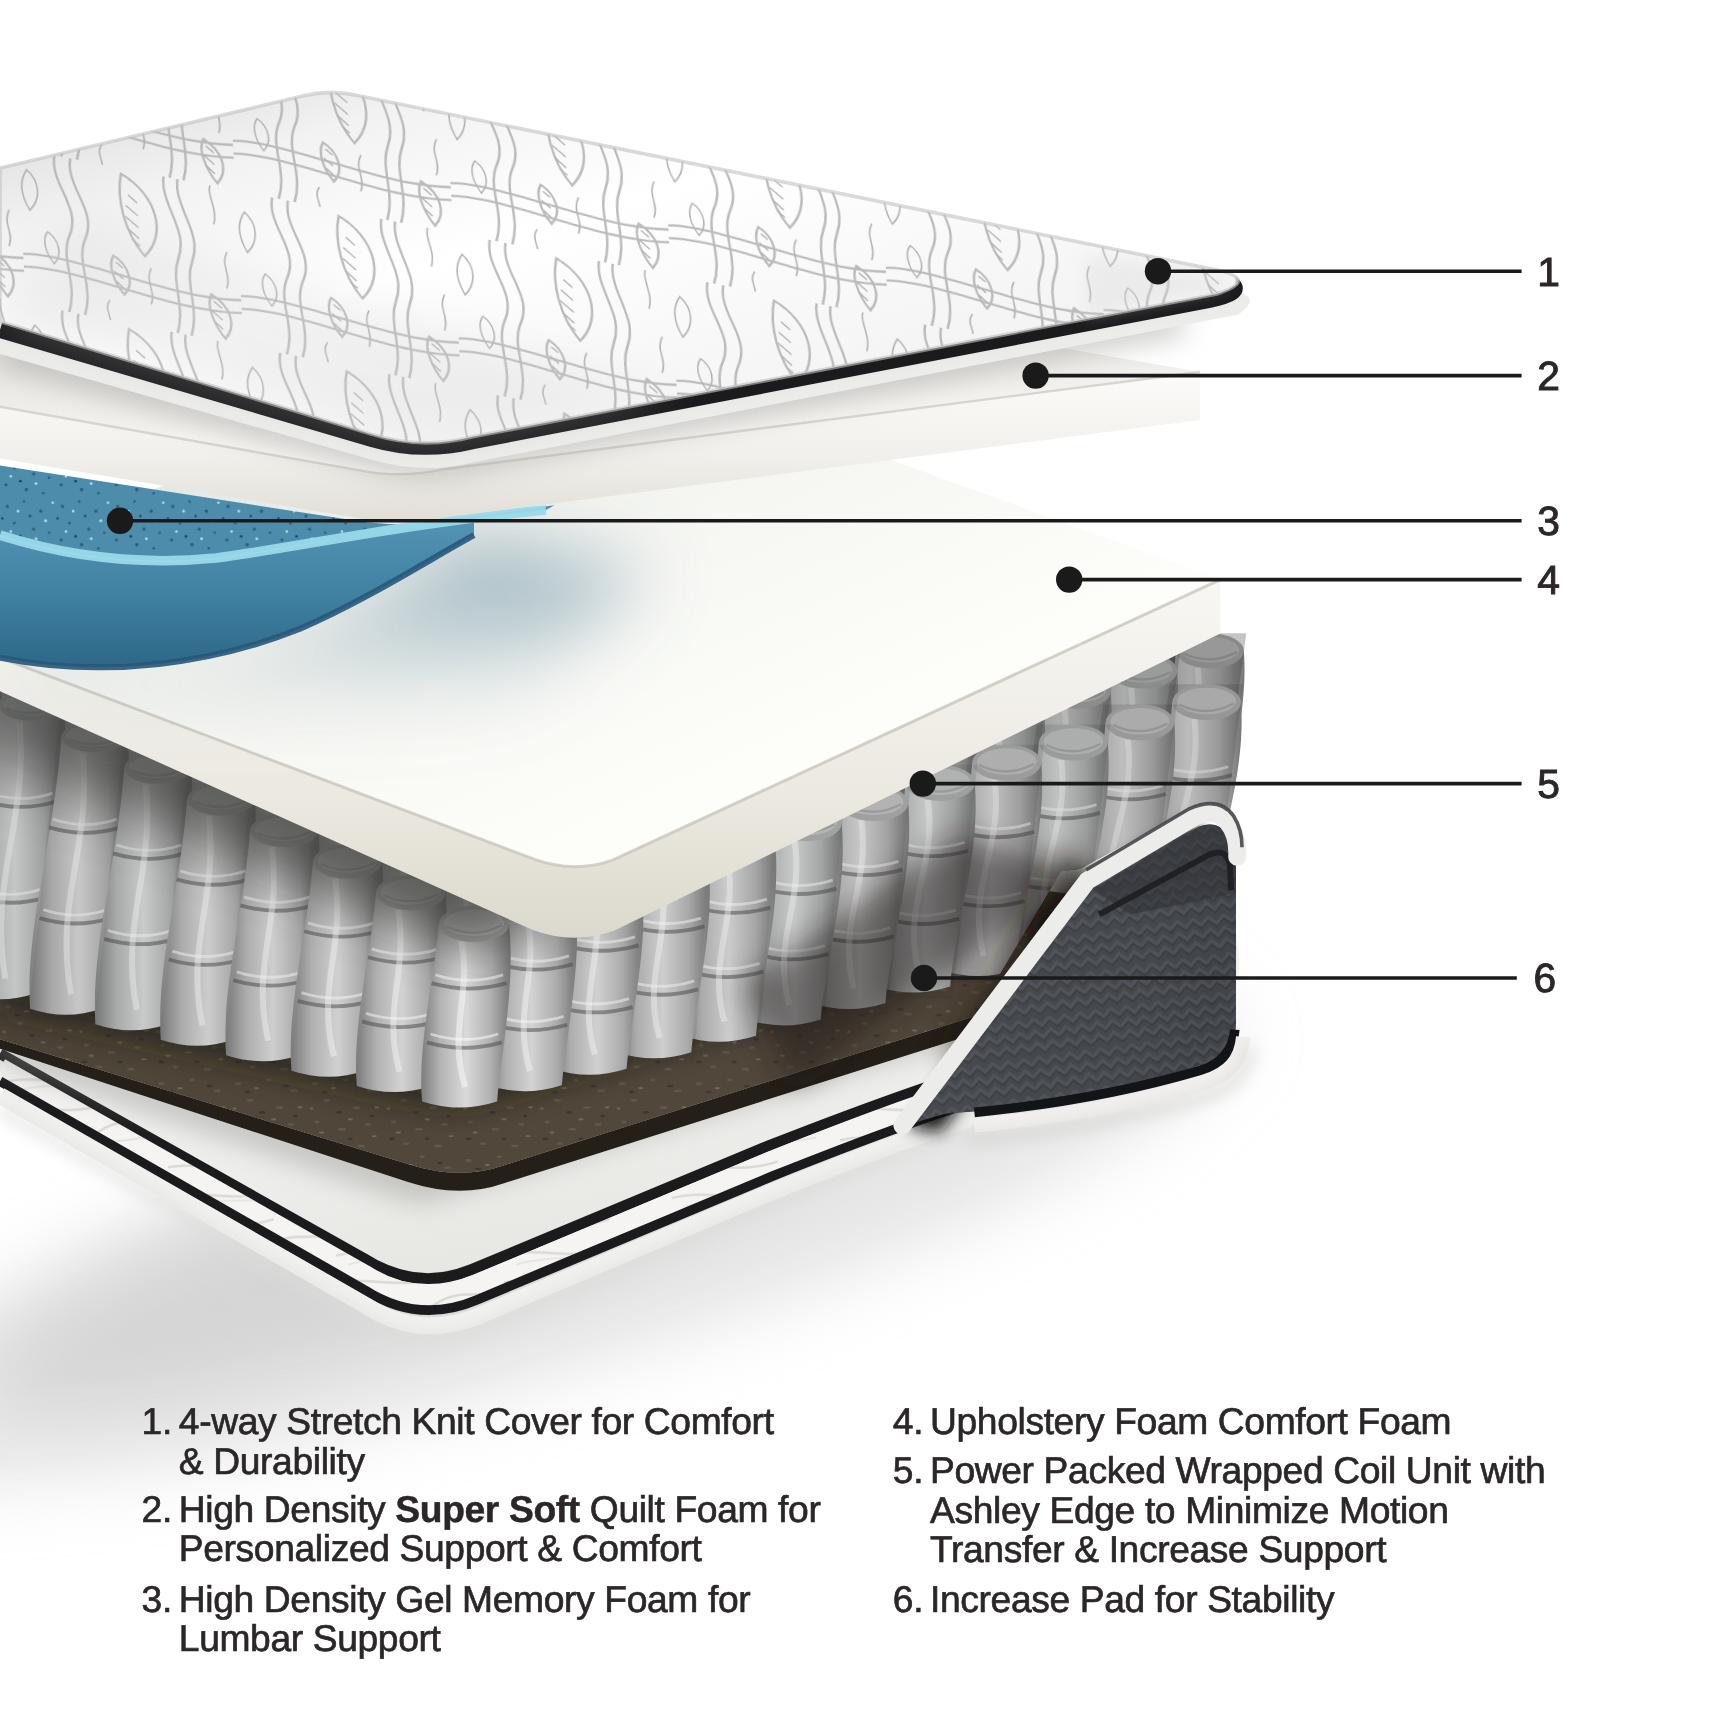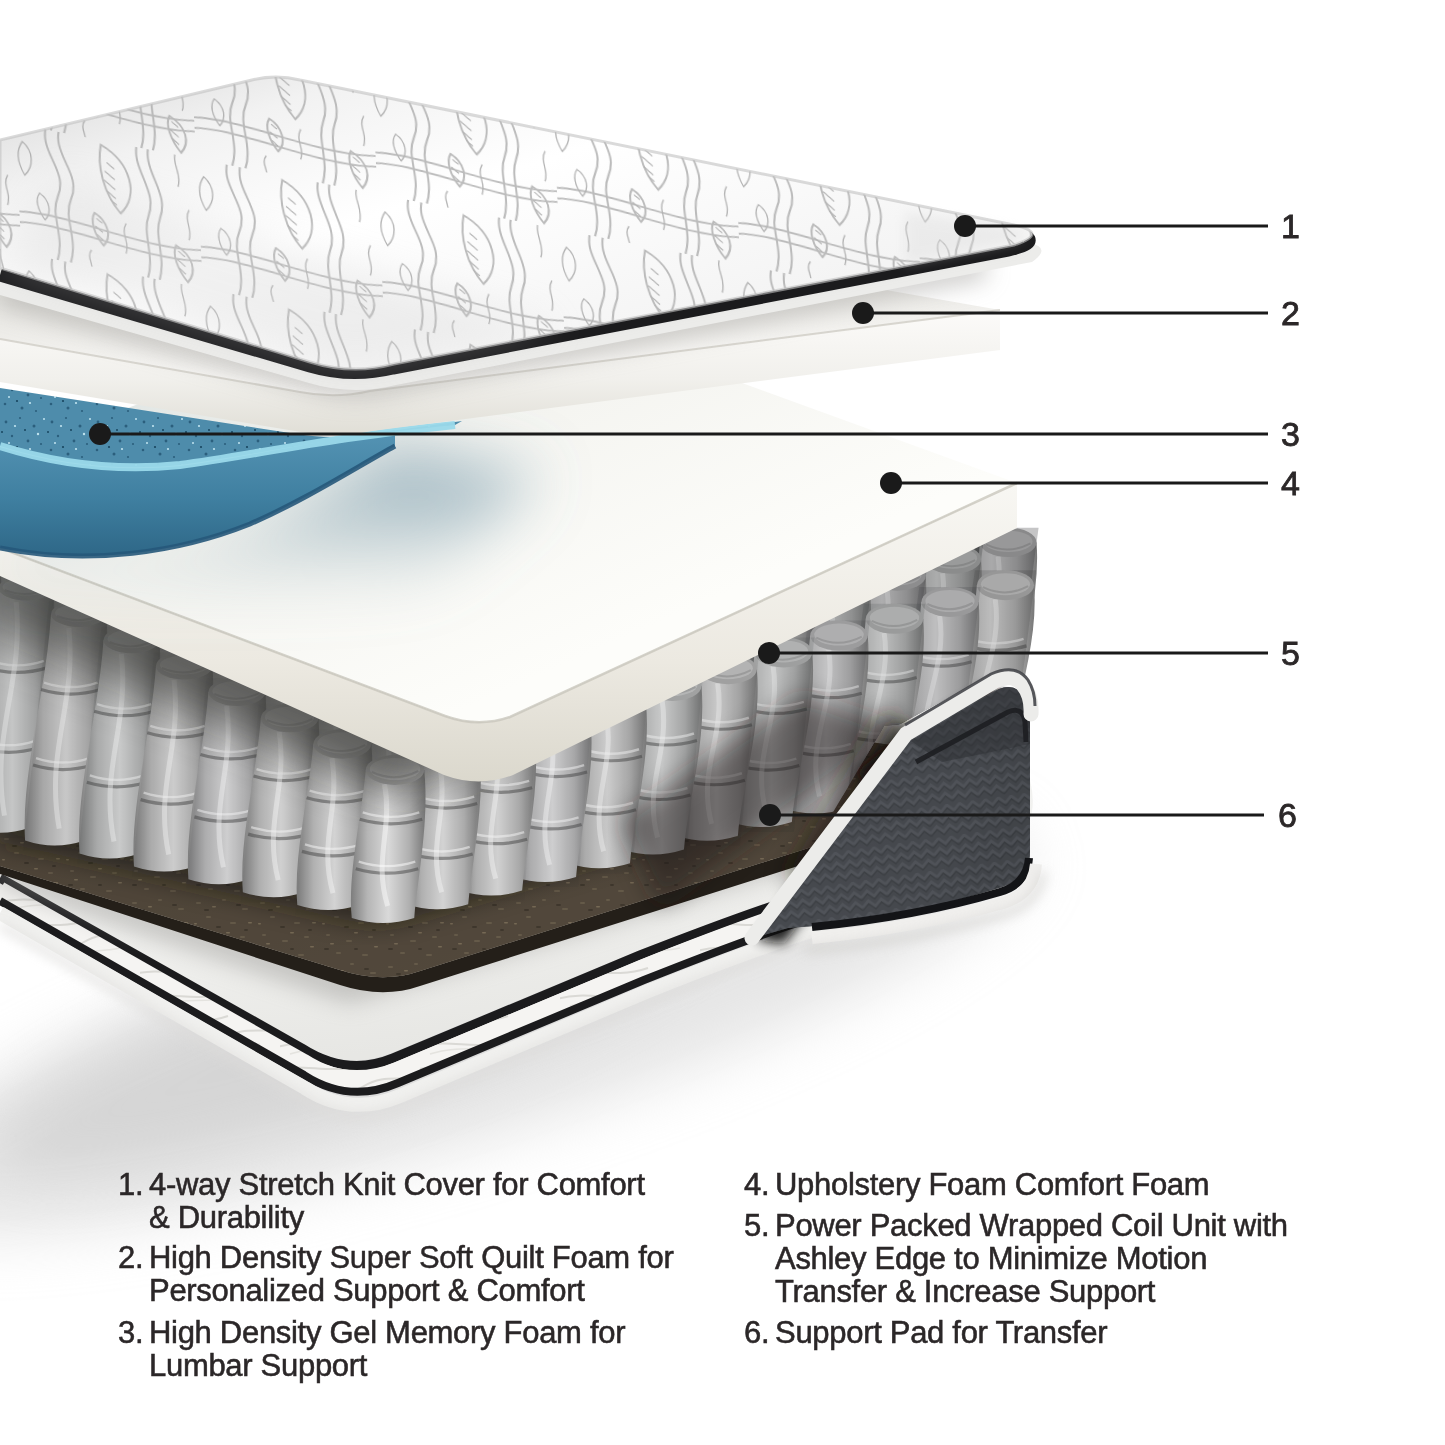"Super Soft" .li b { font-weight: normal -> bold }
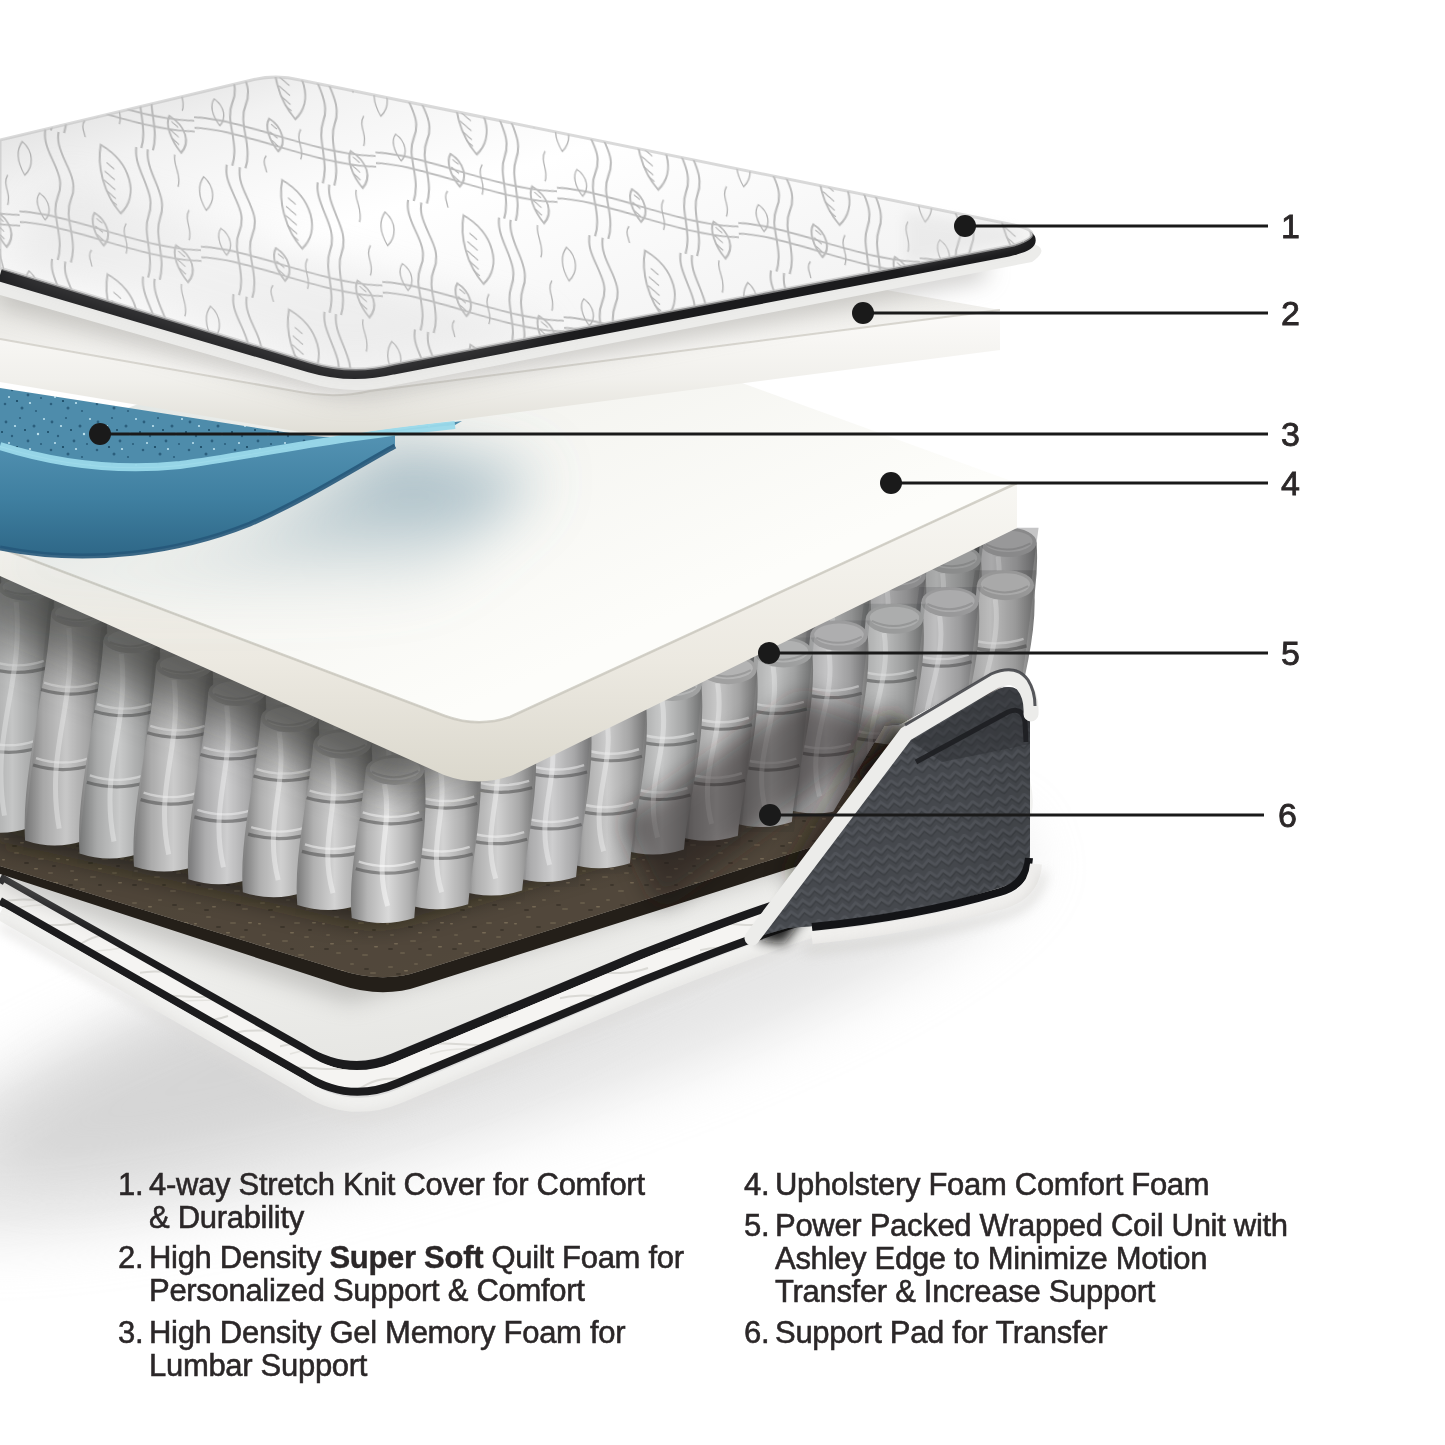"Support Pad for Transfer" span.t { text: Support Pad for Transfer -> Increase Pad for Stability }
